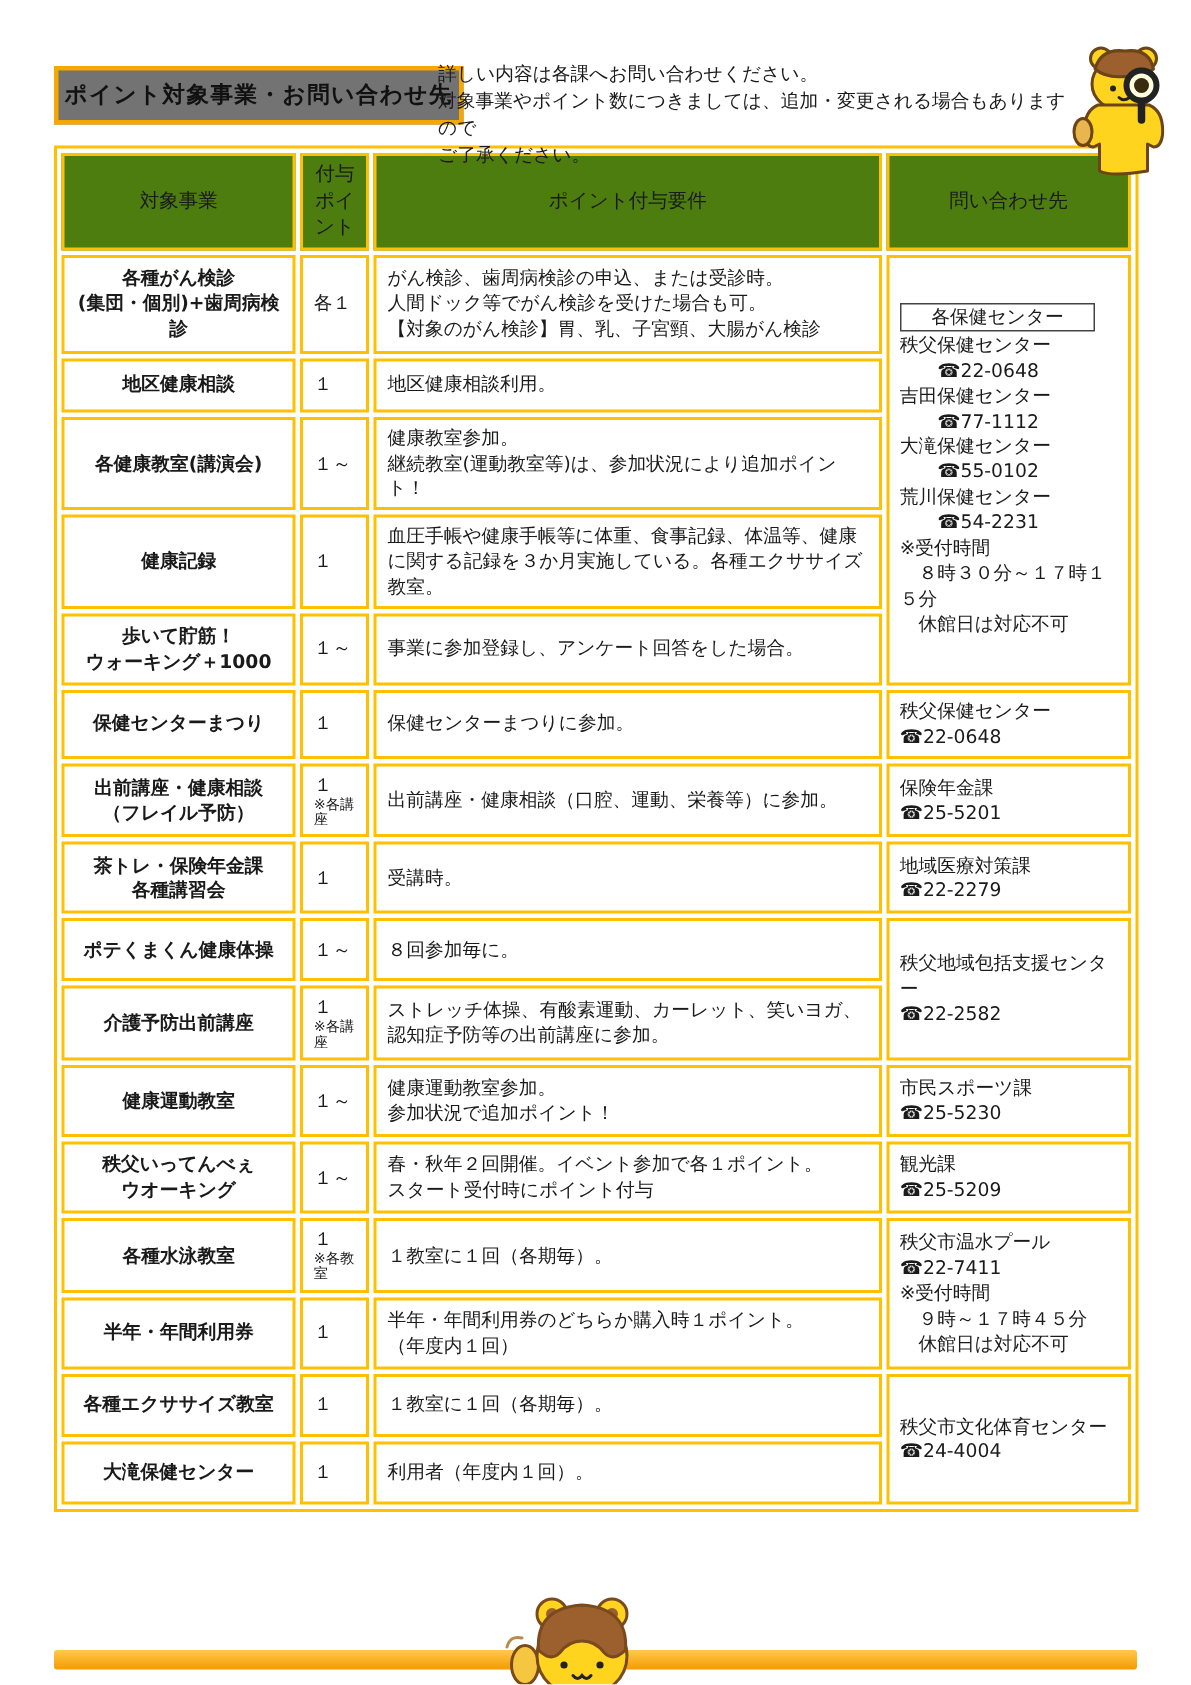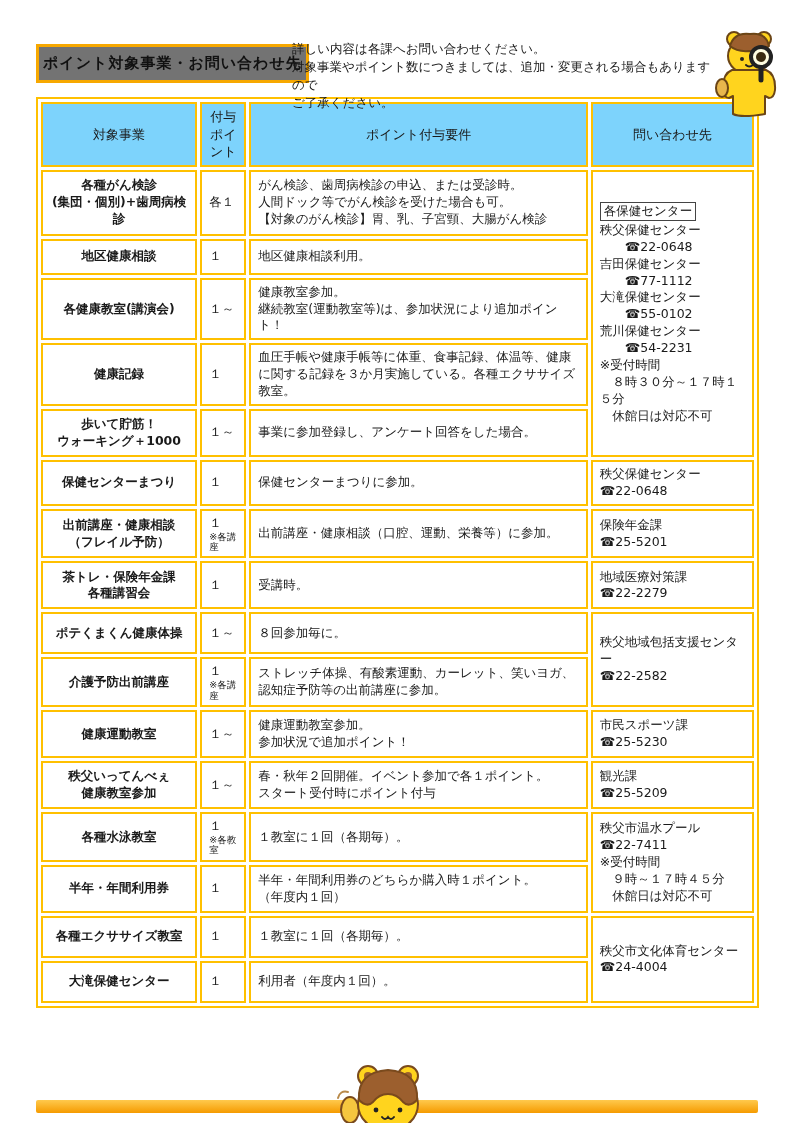"付与" table.grid th { background: #7dd3fc -> #4d7c0f }
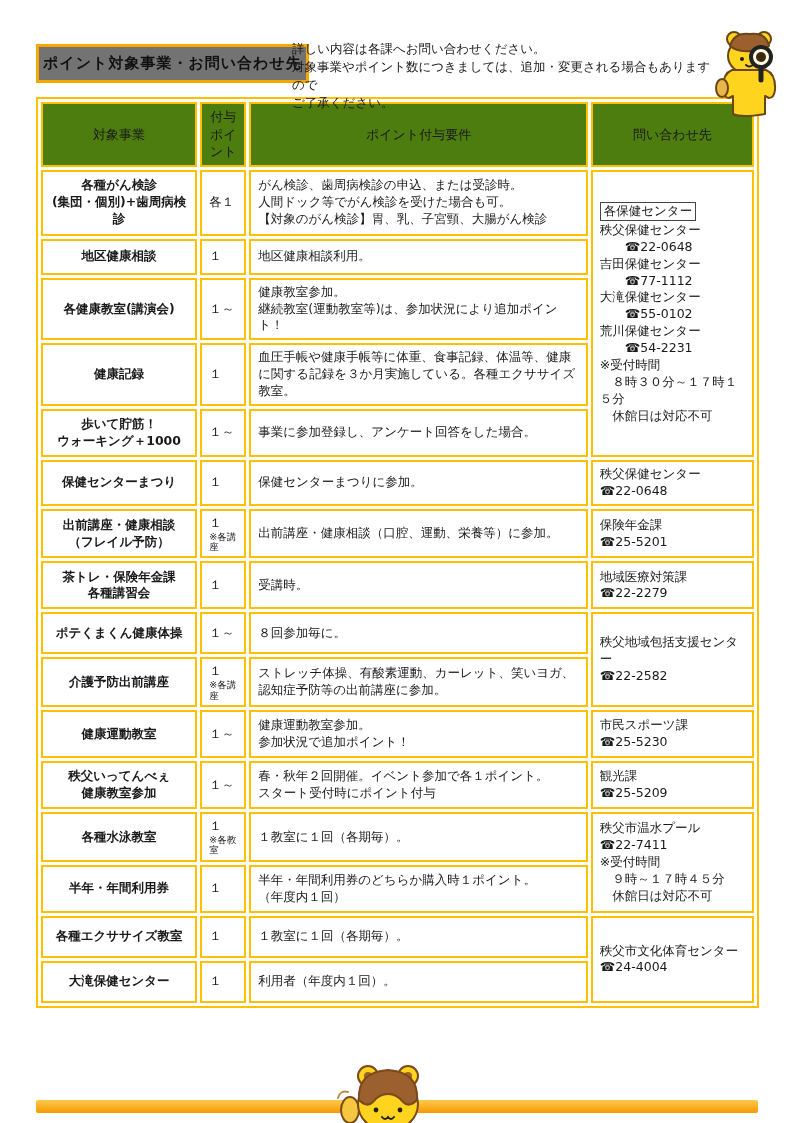"各保健センター" .boxed { padding: 0 3px -> 0 20px }
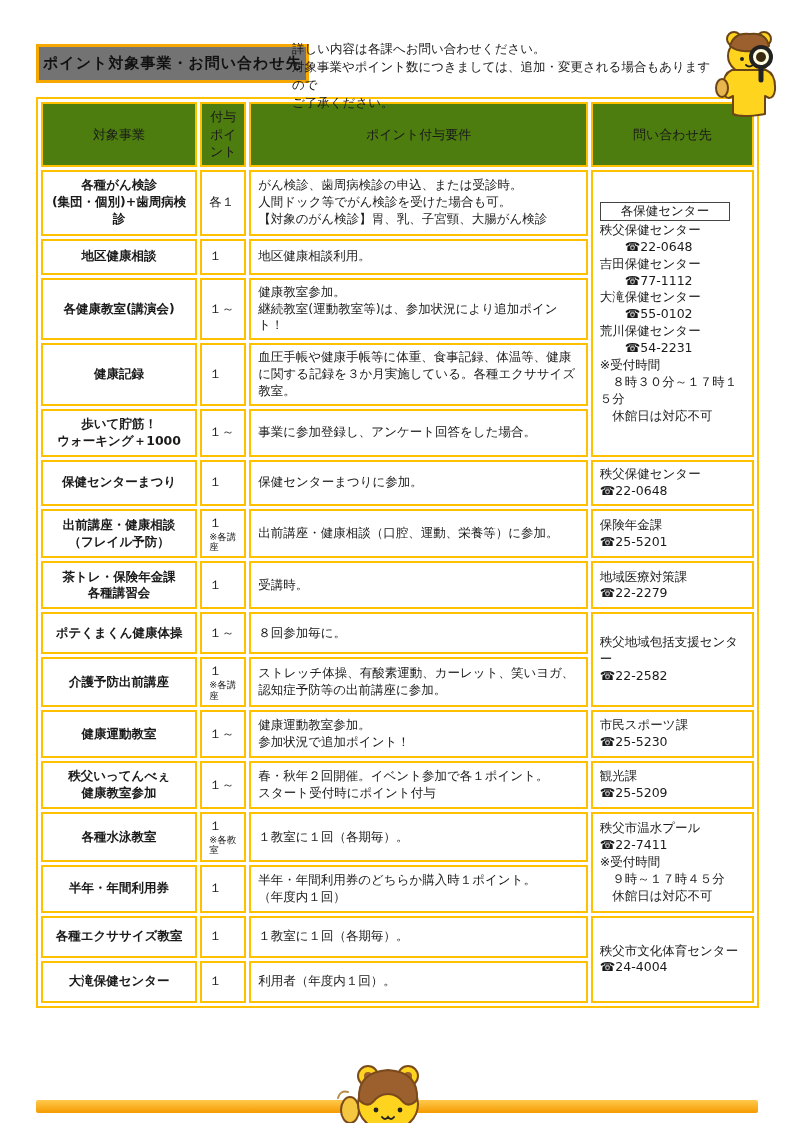"秩父いってんべぇ" td.cell-program { text: 健康教室参加 -> ウオーキング }
